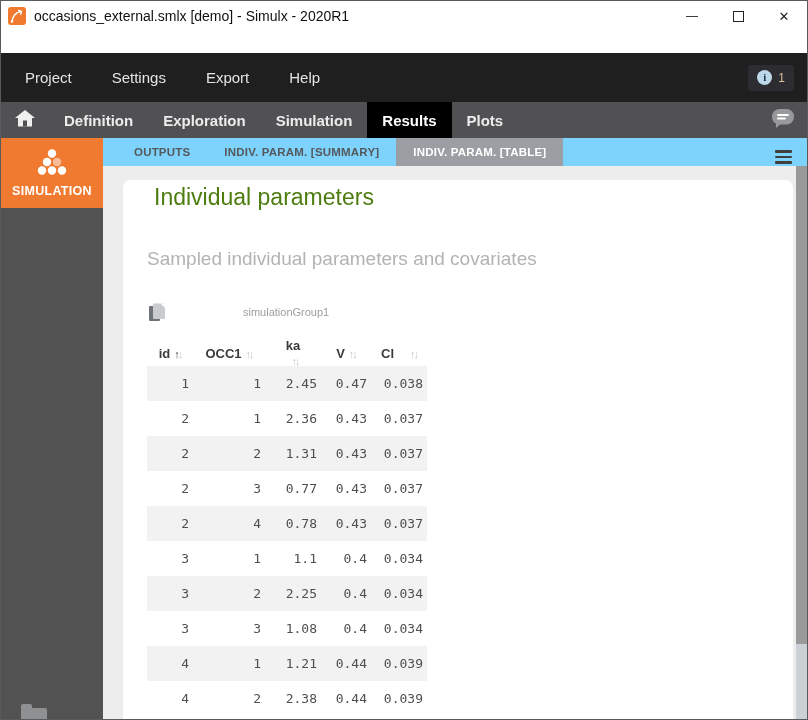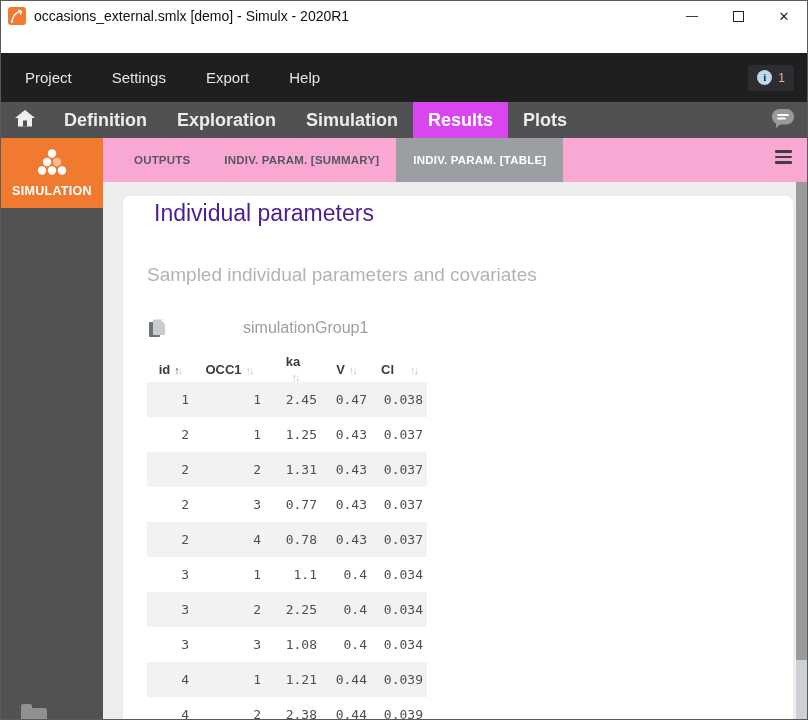"Definition" .nav-item { font-size: 18px -> 15px }
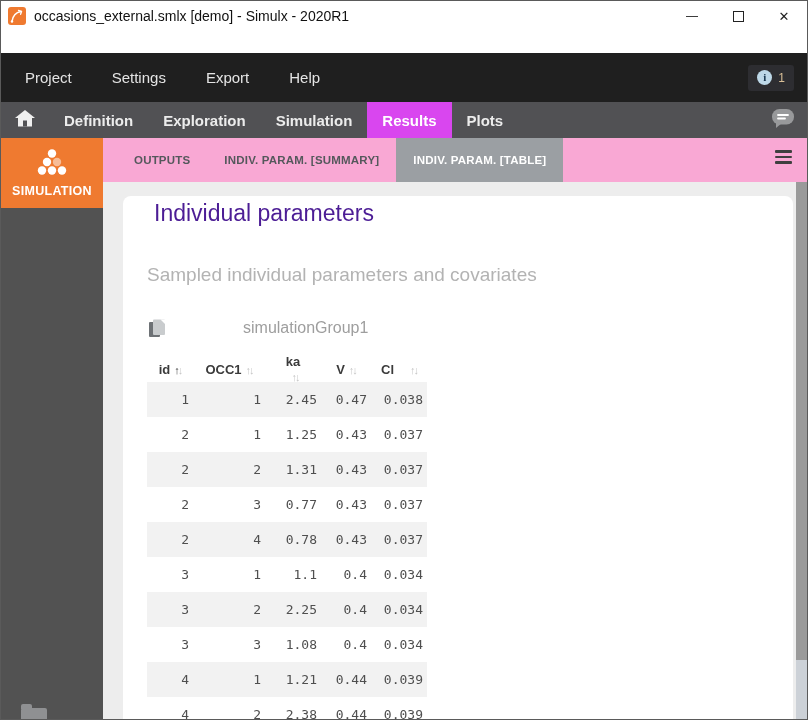"Results" .nav-item.active { background: #d946ef -> #000000 }
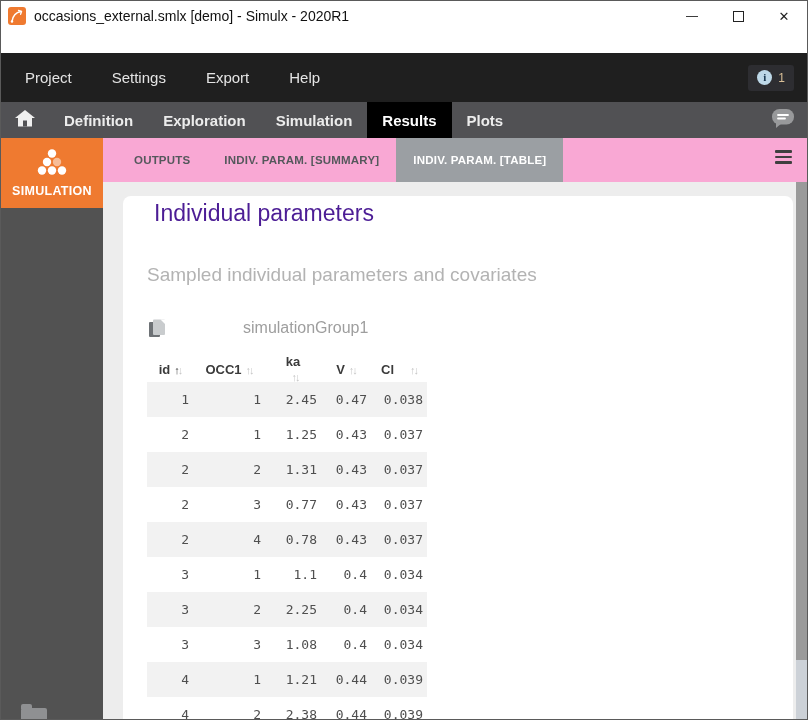"OUTPUTS" .subtabs { background: #f9a8d4 -> #7dd3fc; height: 44px -> 28px }
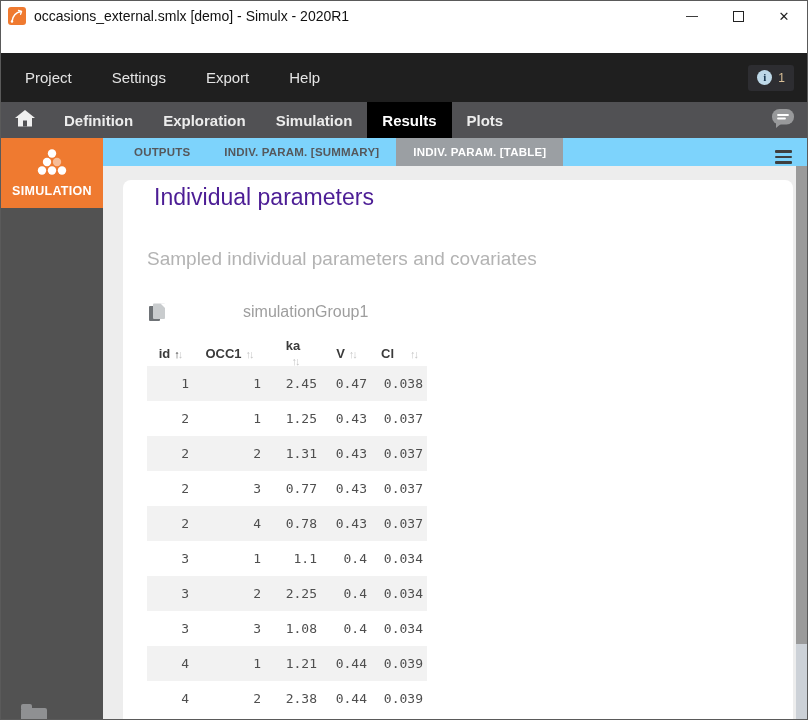"Individual parameters" .page-title { color: #4c1d95 -> #4d7c0f }
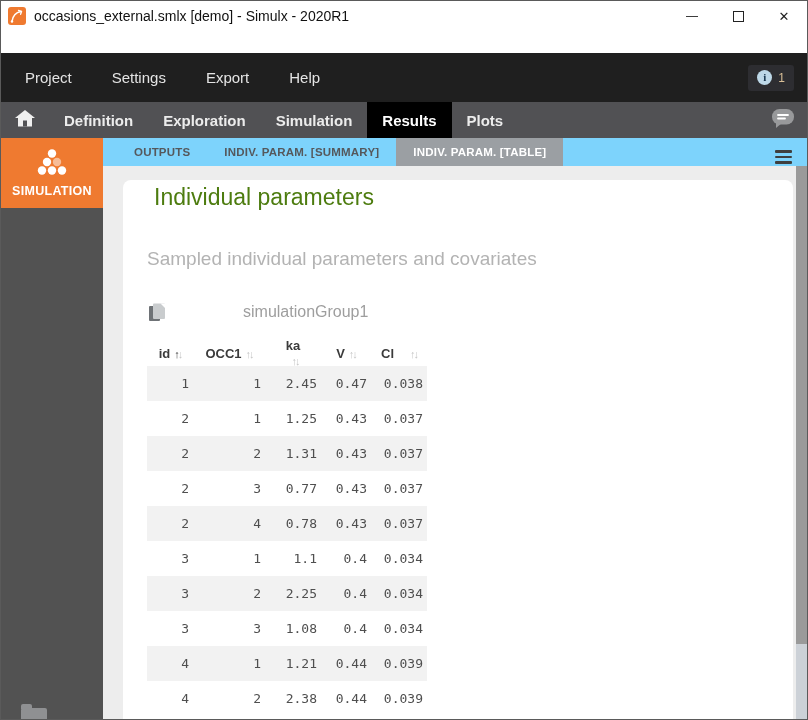"simulationGroup1" .group-label { font-size: 16px -> 11px }
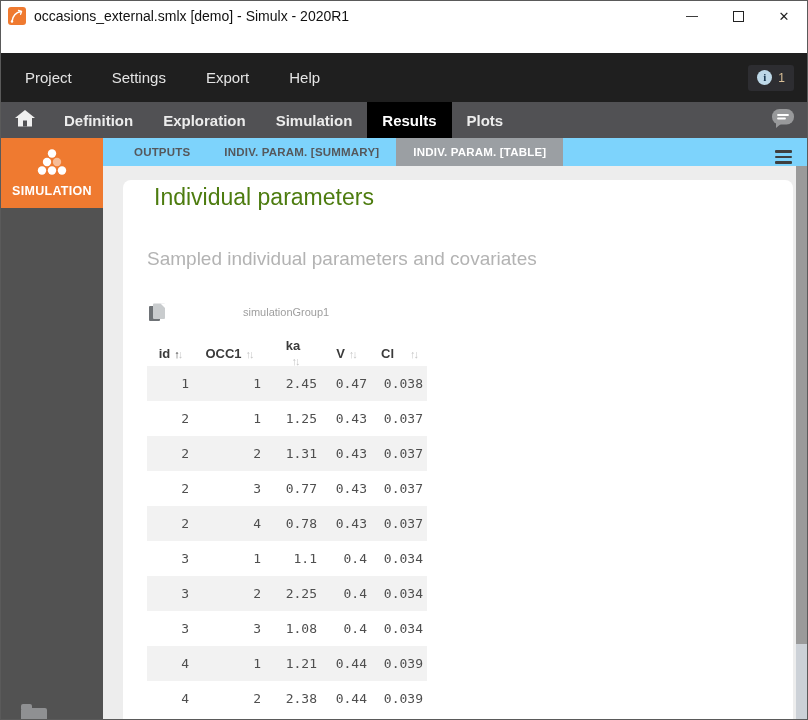"1.25" div.td { text: 1.25 -> 2.36 }
